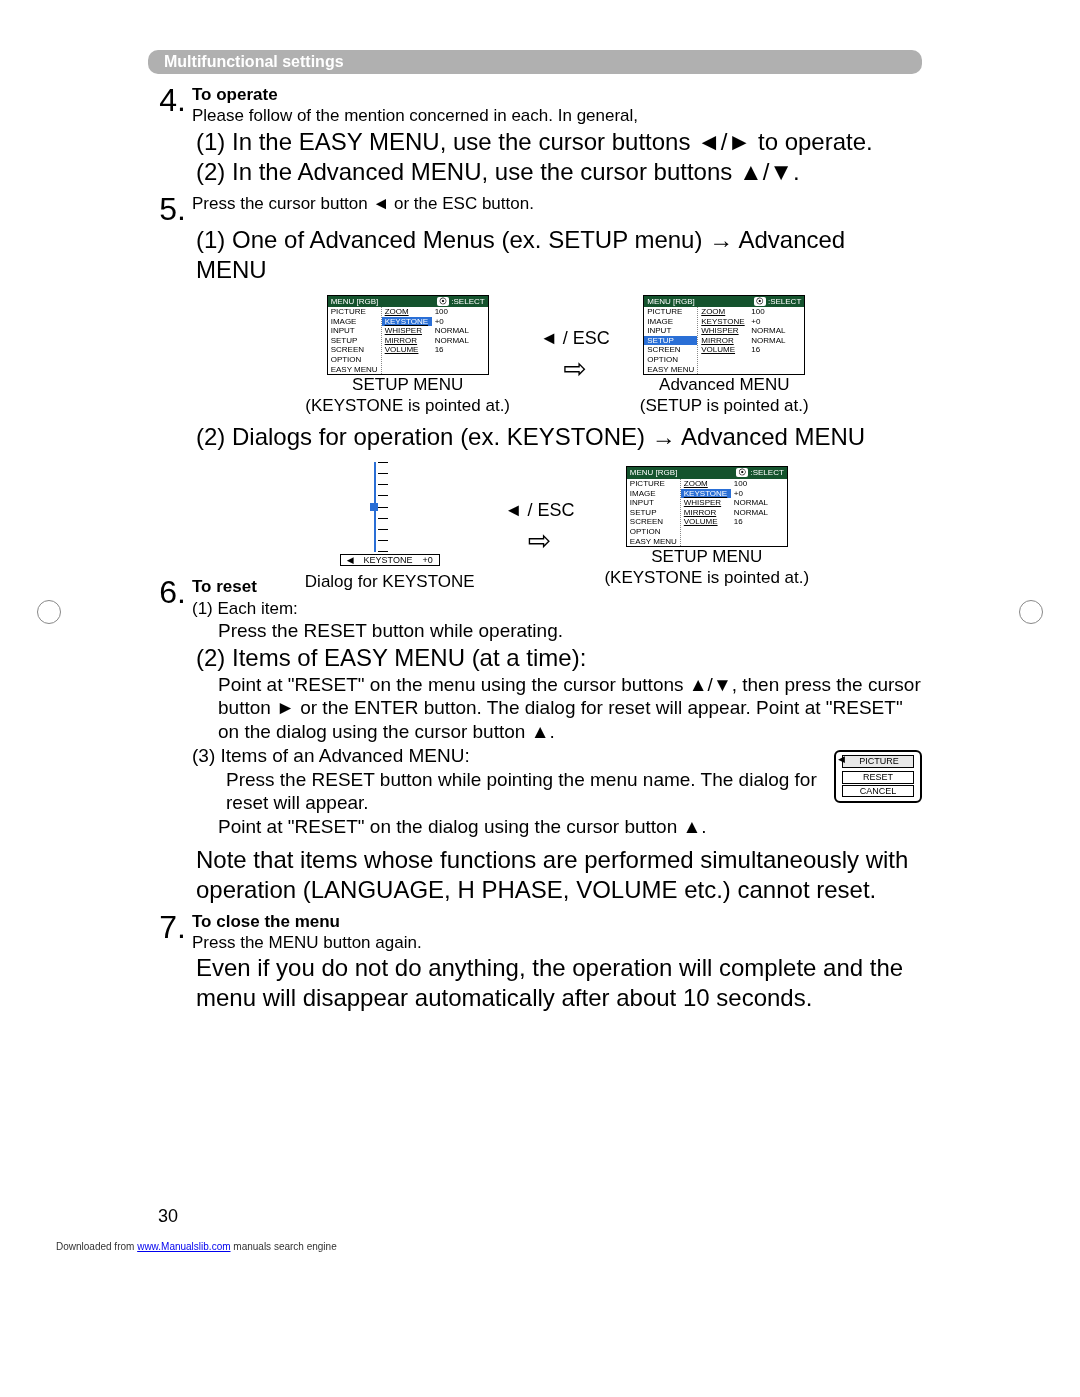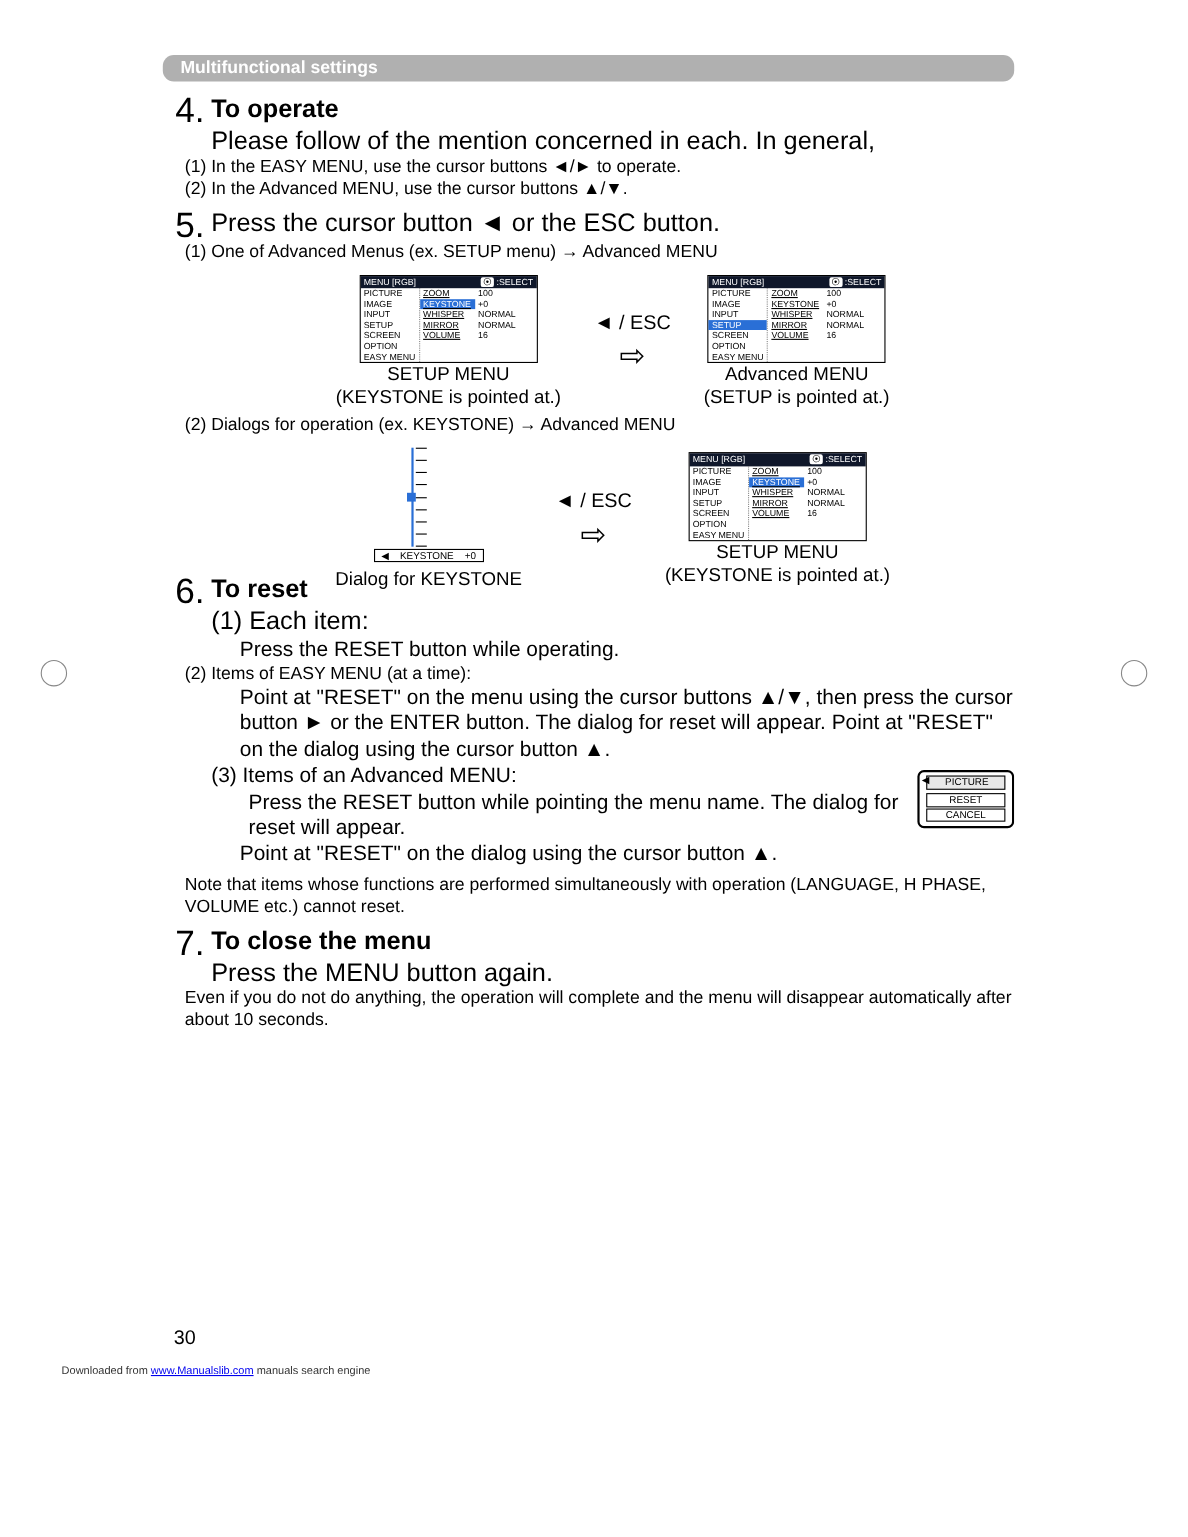"To operate" .num-body { font-size: 23px -> 17px }
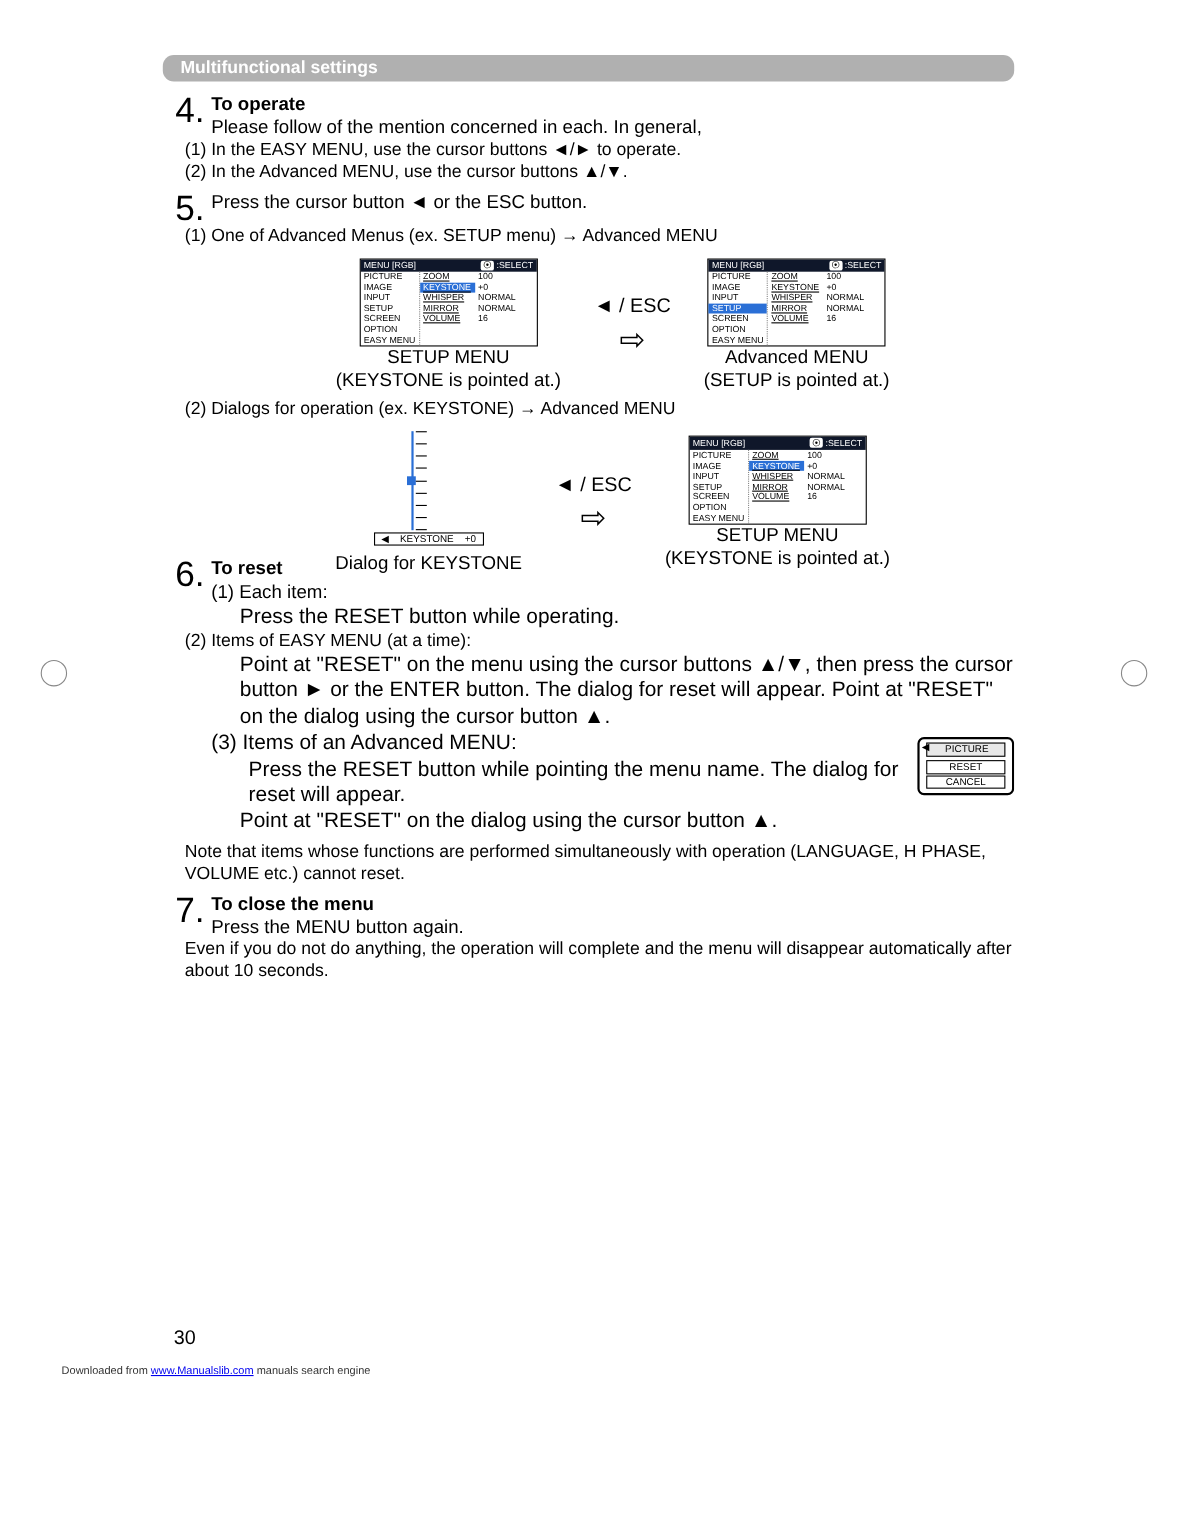"(1) In the EASY MENU," .indent { font-size: 16px -> 24px; margin-left: 20px -> 48px }
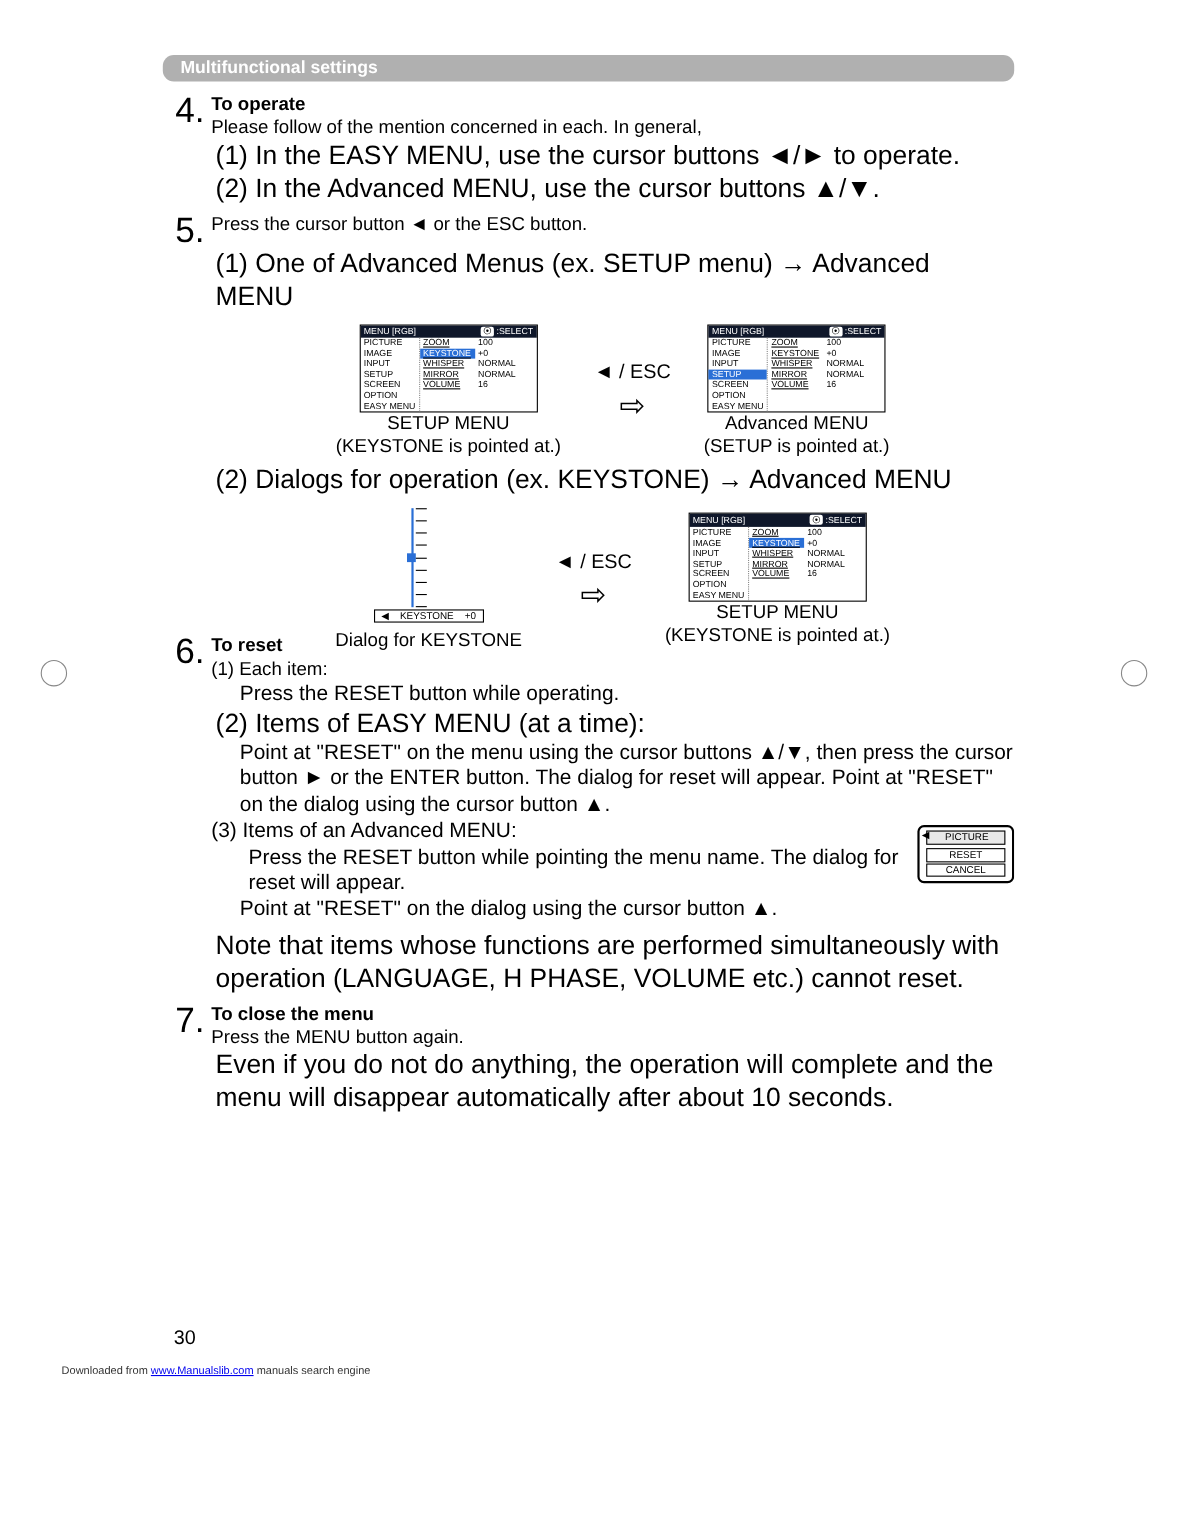"MENU [RGB]" .osd-head { background: #0f172a -> #14532d }
